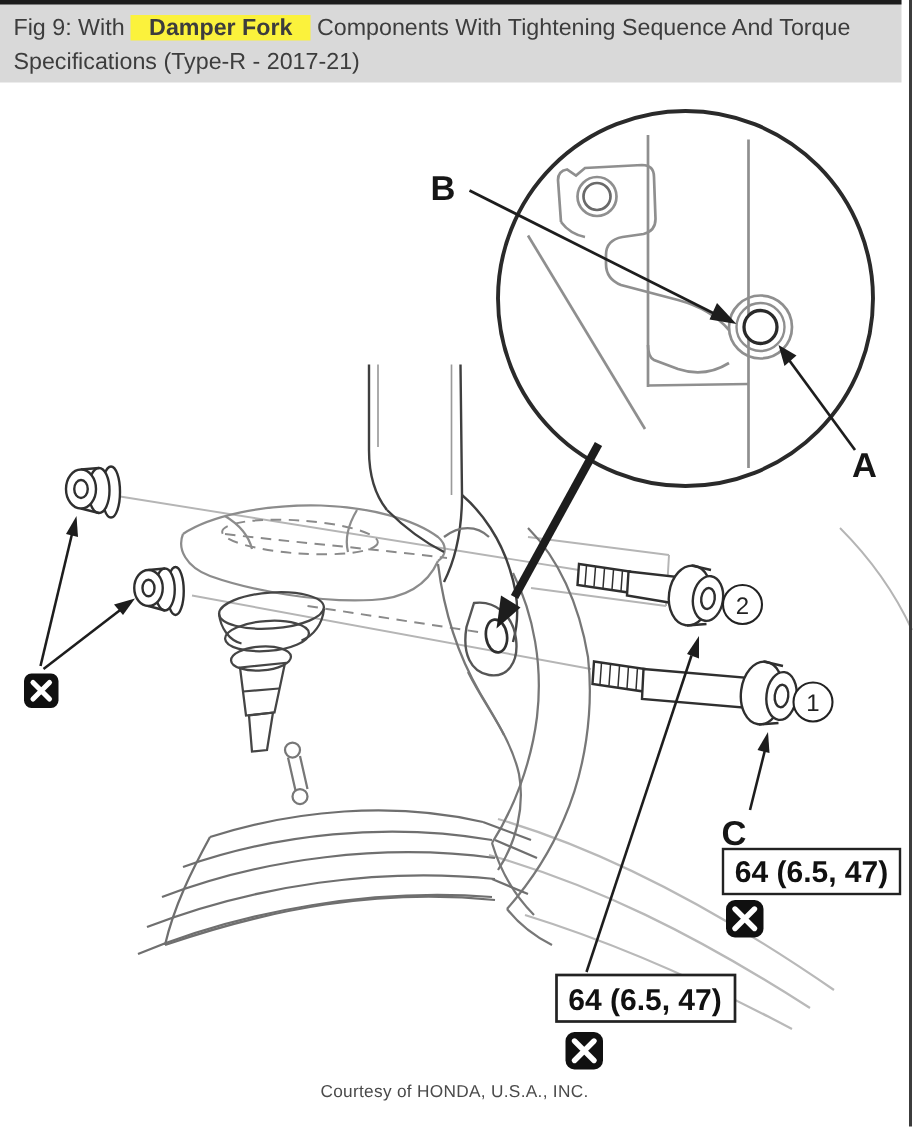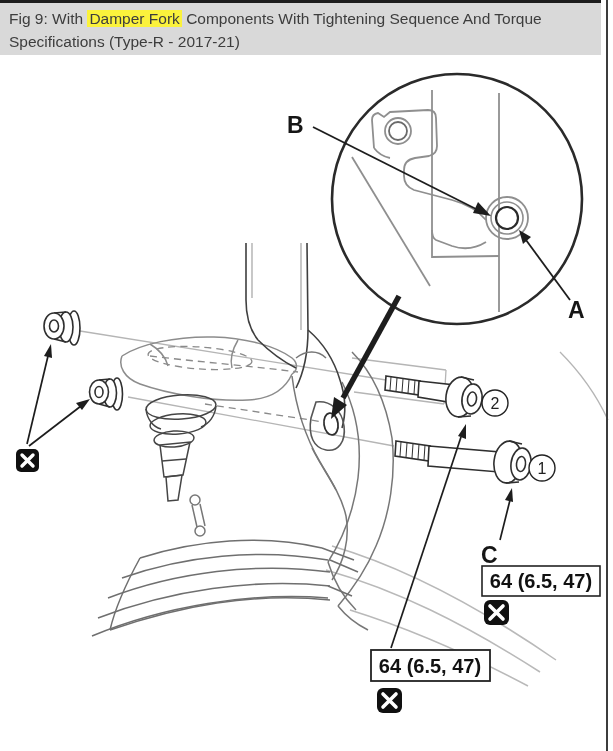"Damper Fork" .fig-header .hl { font-weight: none -> bold; padding: 0 2px -> 0 12px }
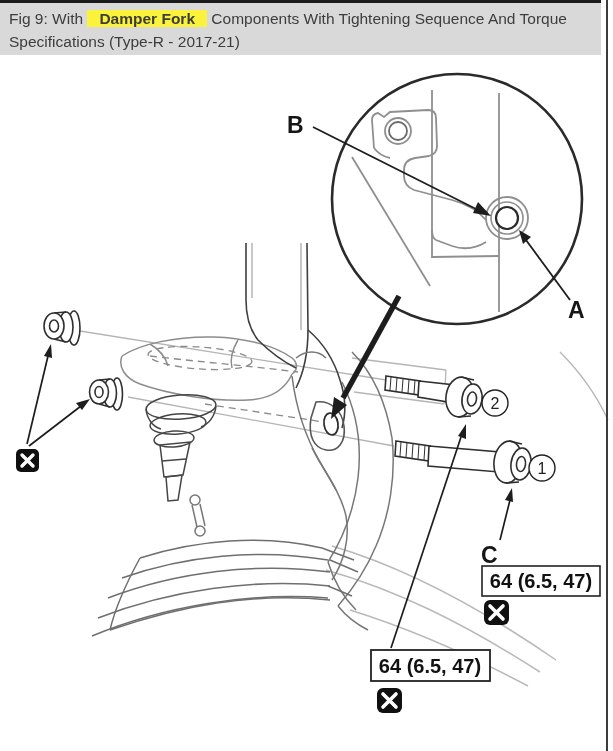"Courtesy of HONDA, U.S.A., INC." div.footer-credit { html: none -> <div>Courtesy of HONDA, U.S.A., INC.</div> }
